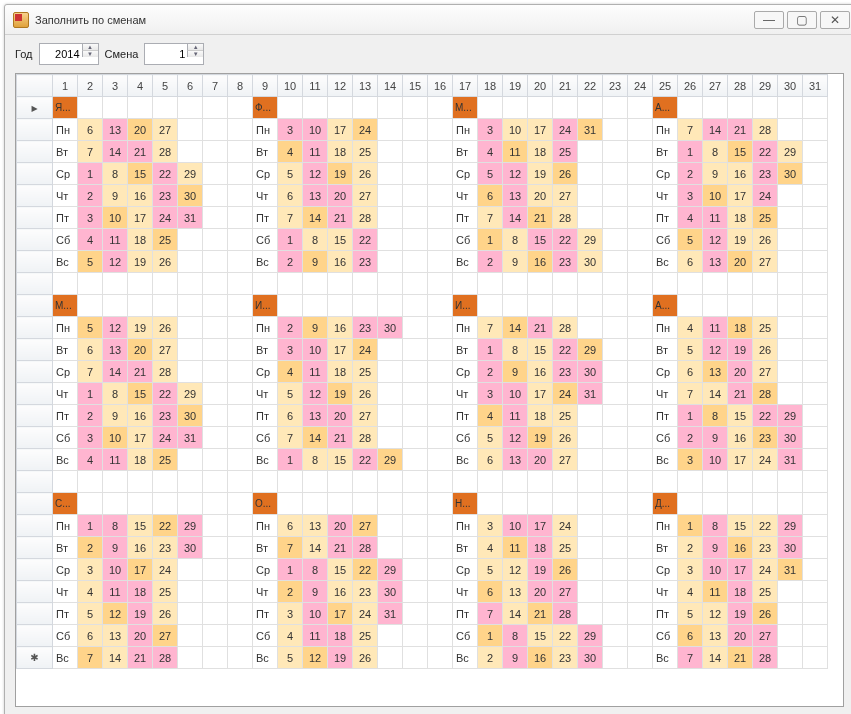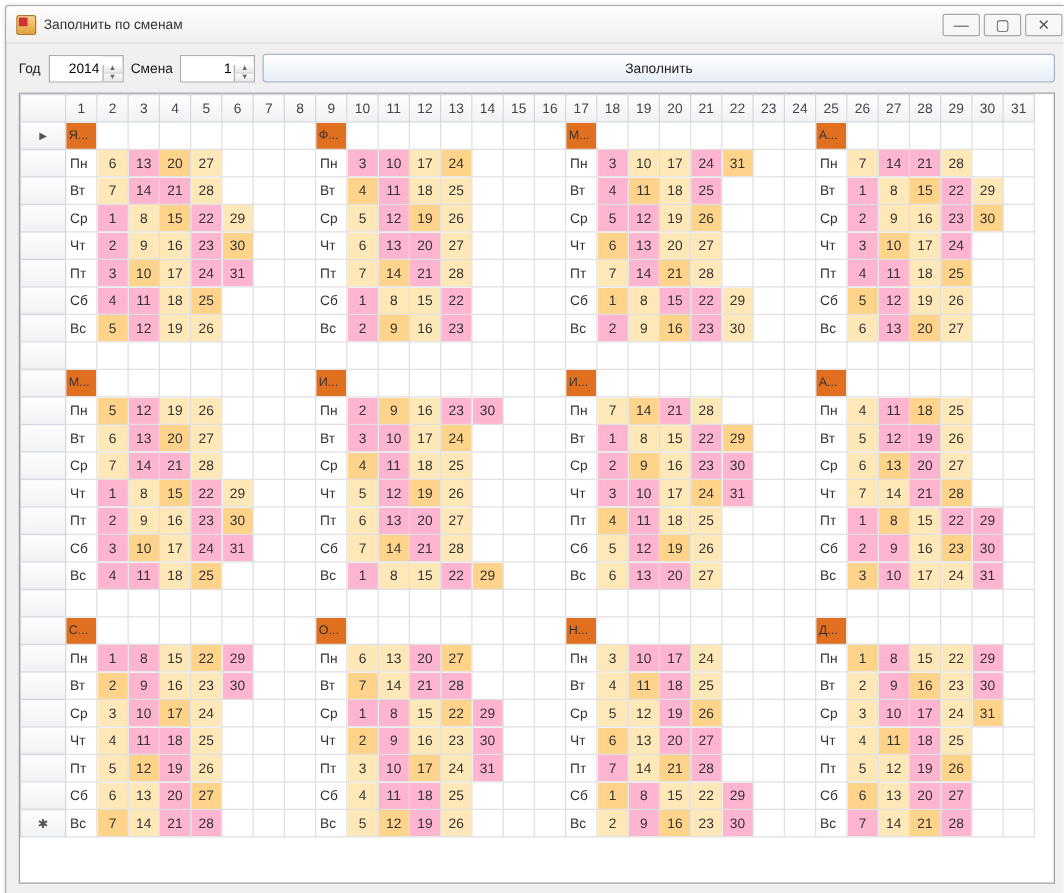"2014" .spin { align-items: flex-end -> flex-start }
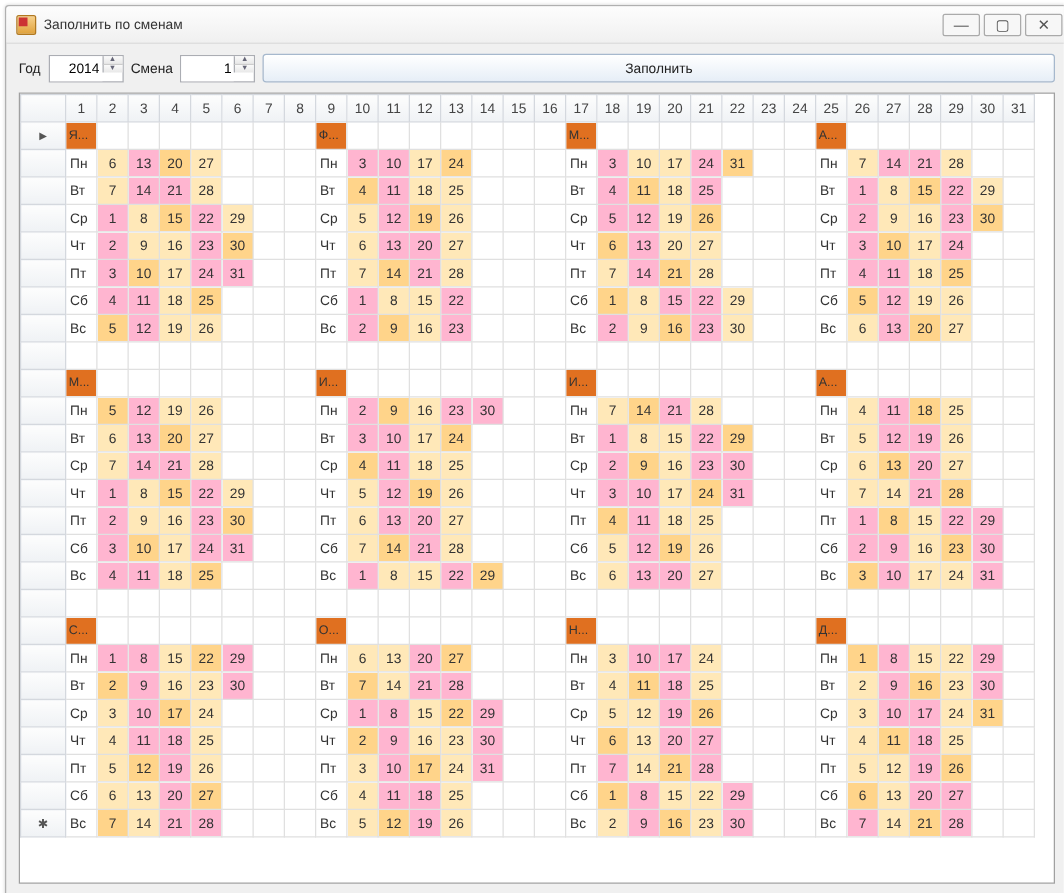"Заполнить" button.btn-fill { html: <button>Заполнить</button> -> none }
